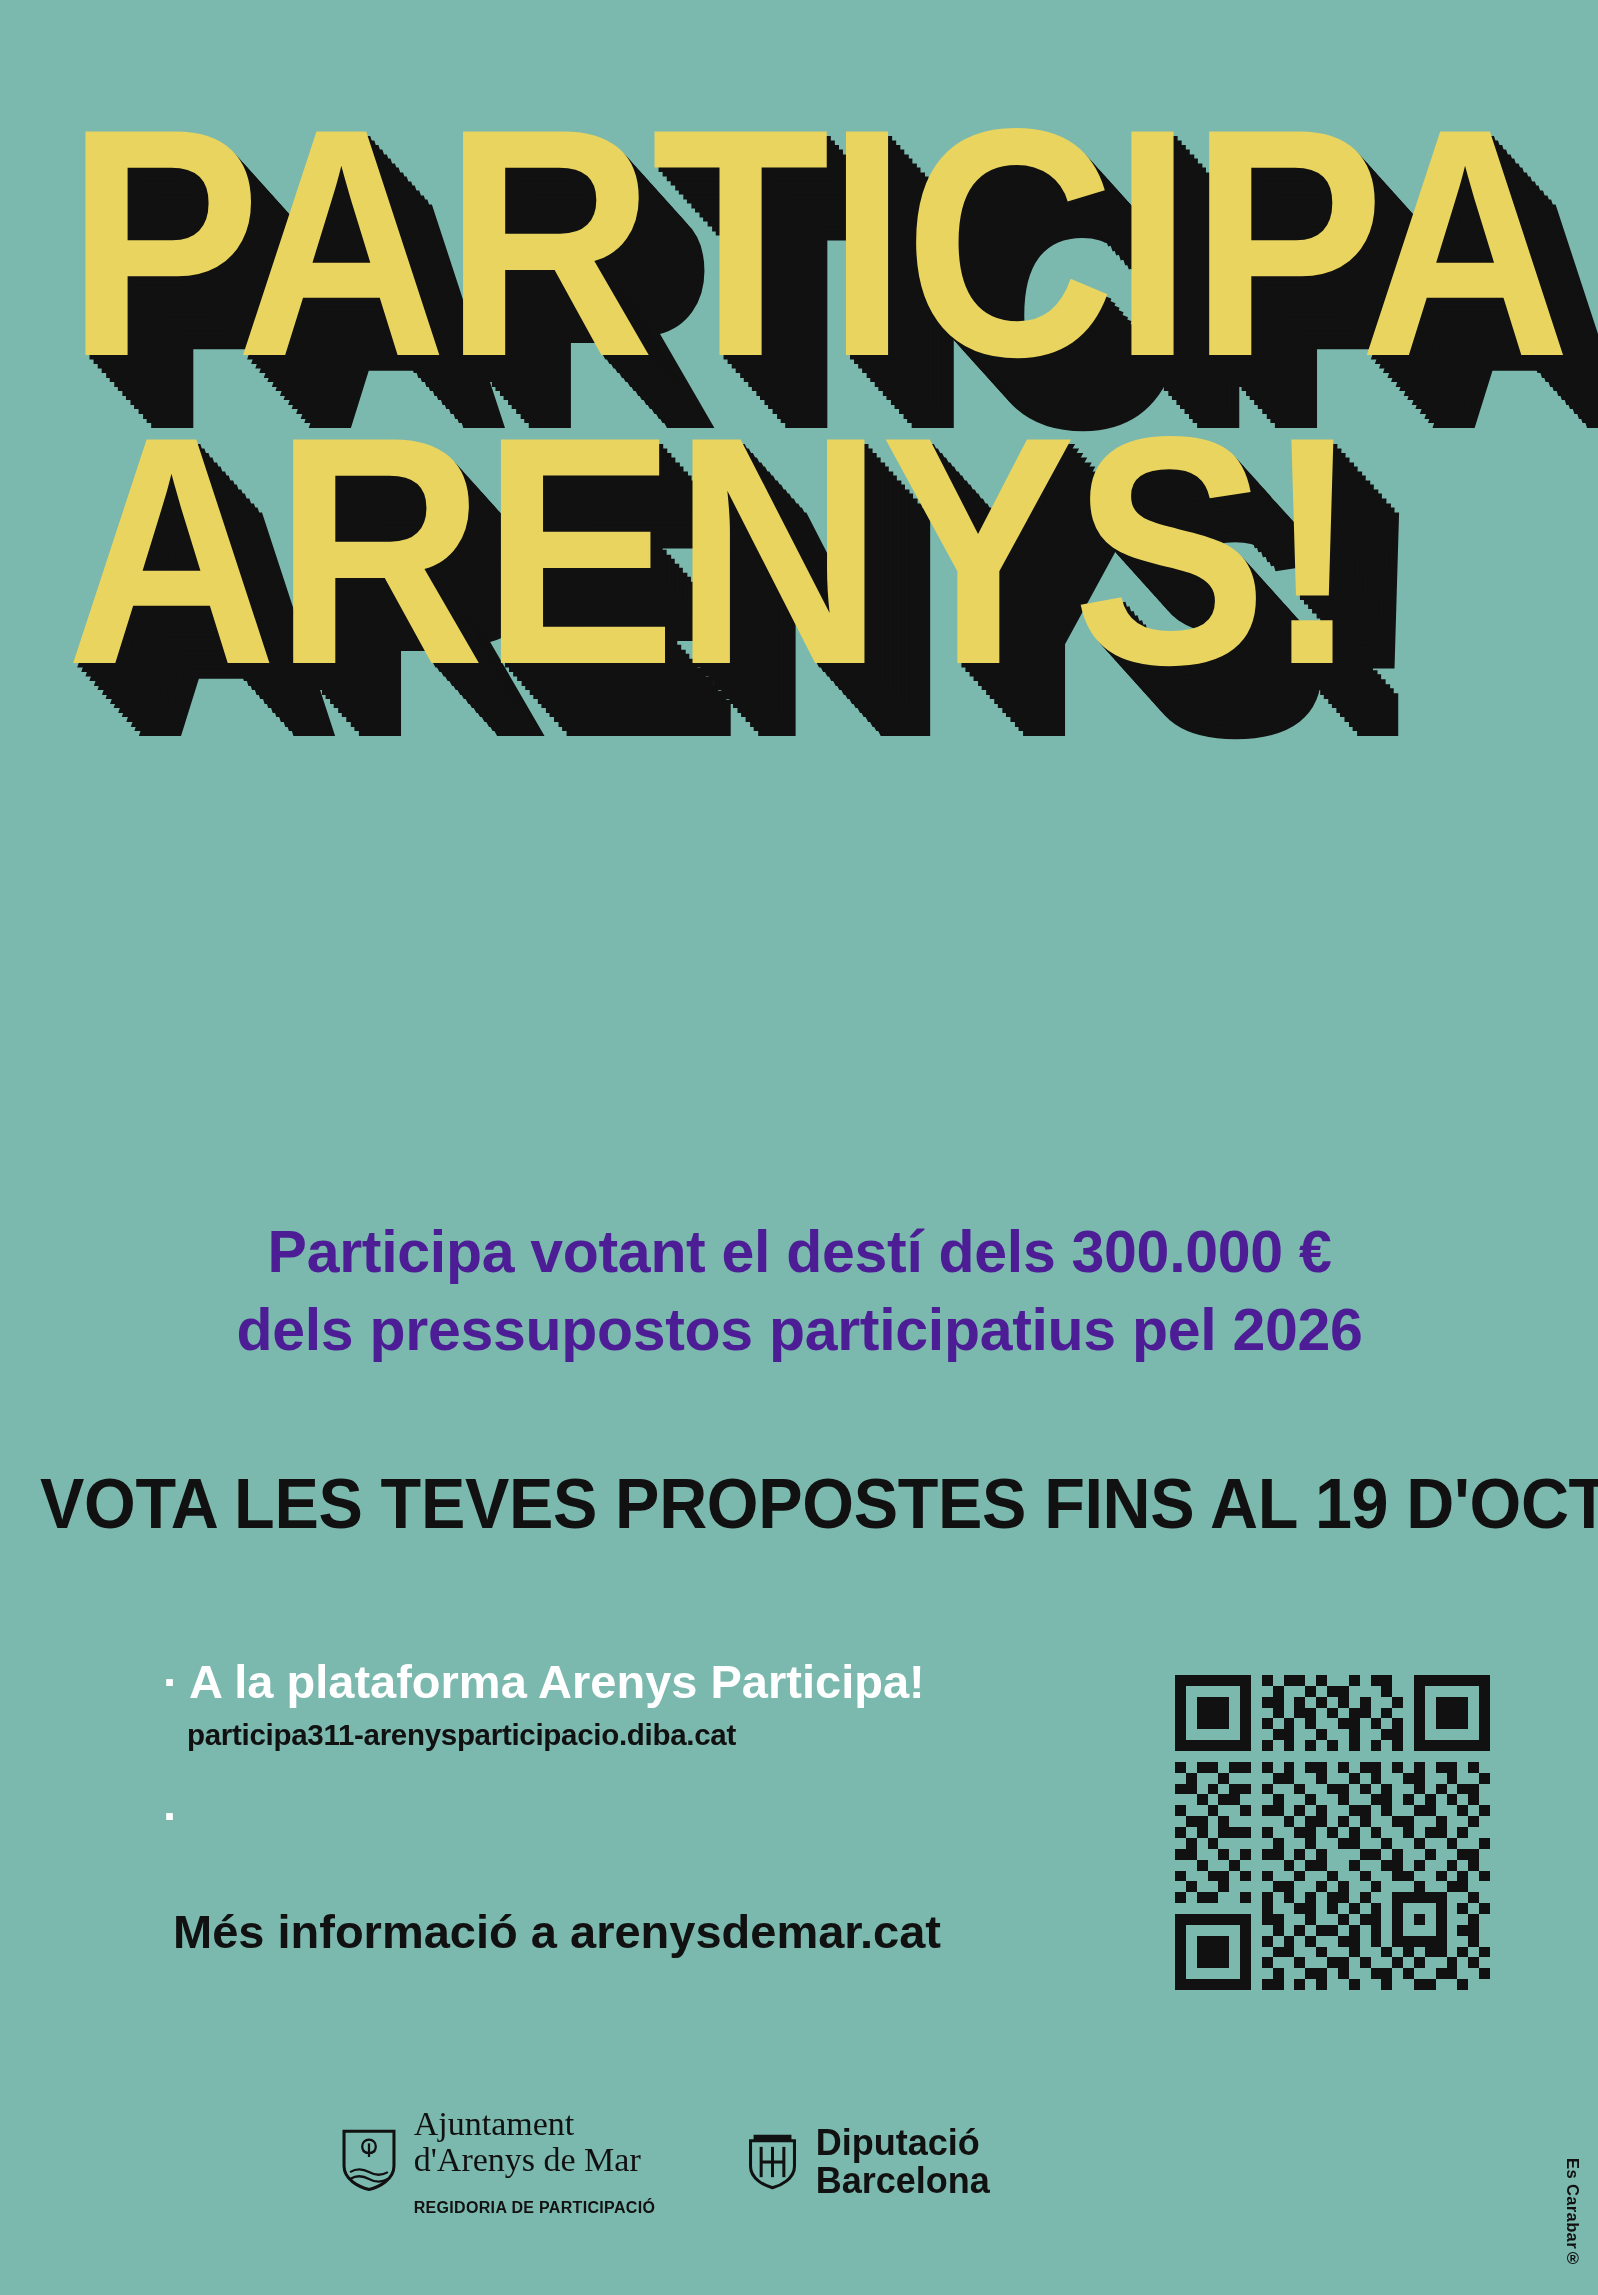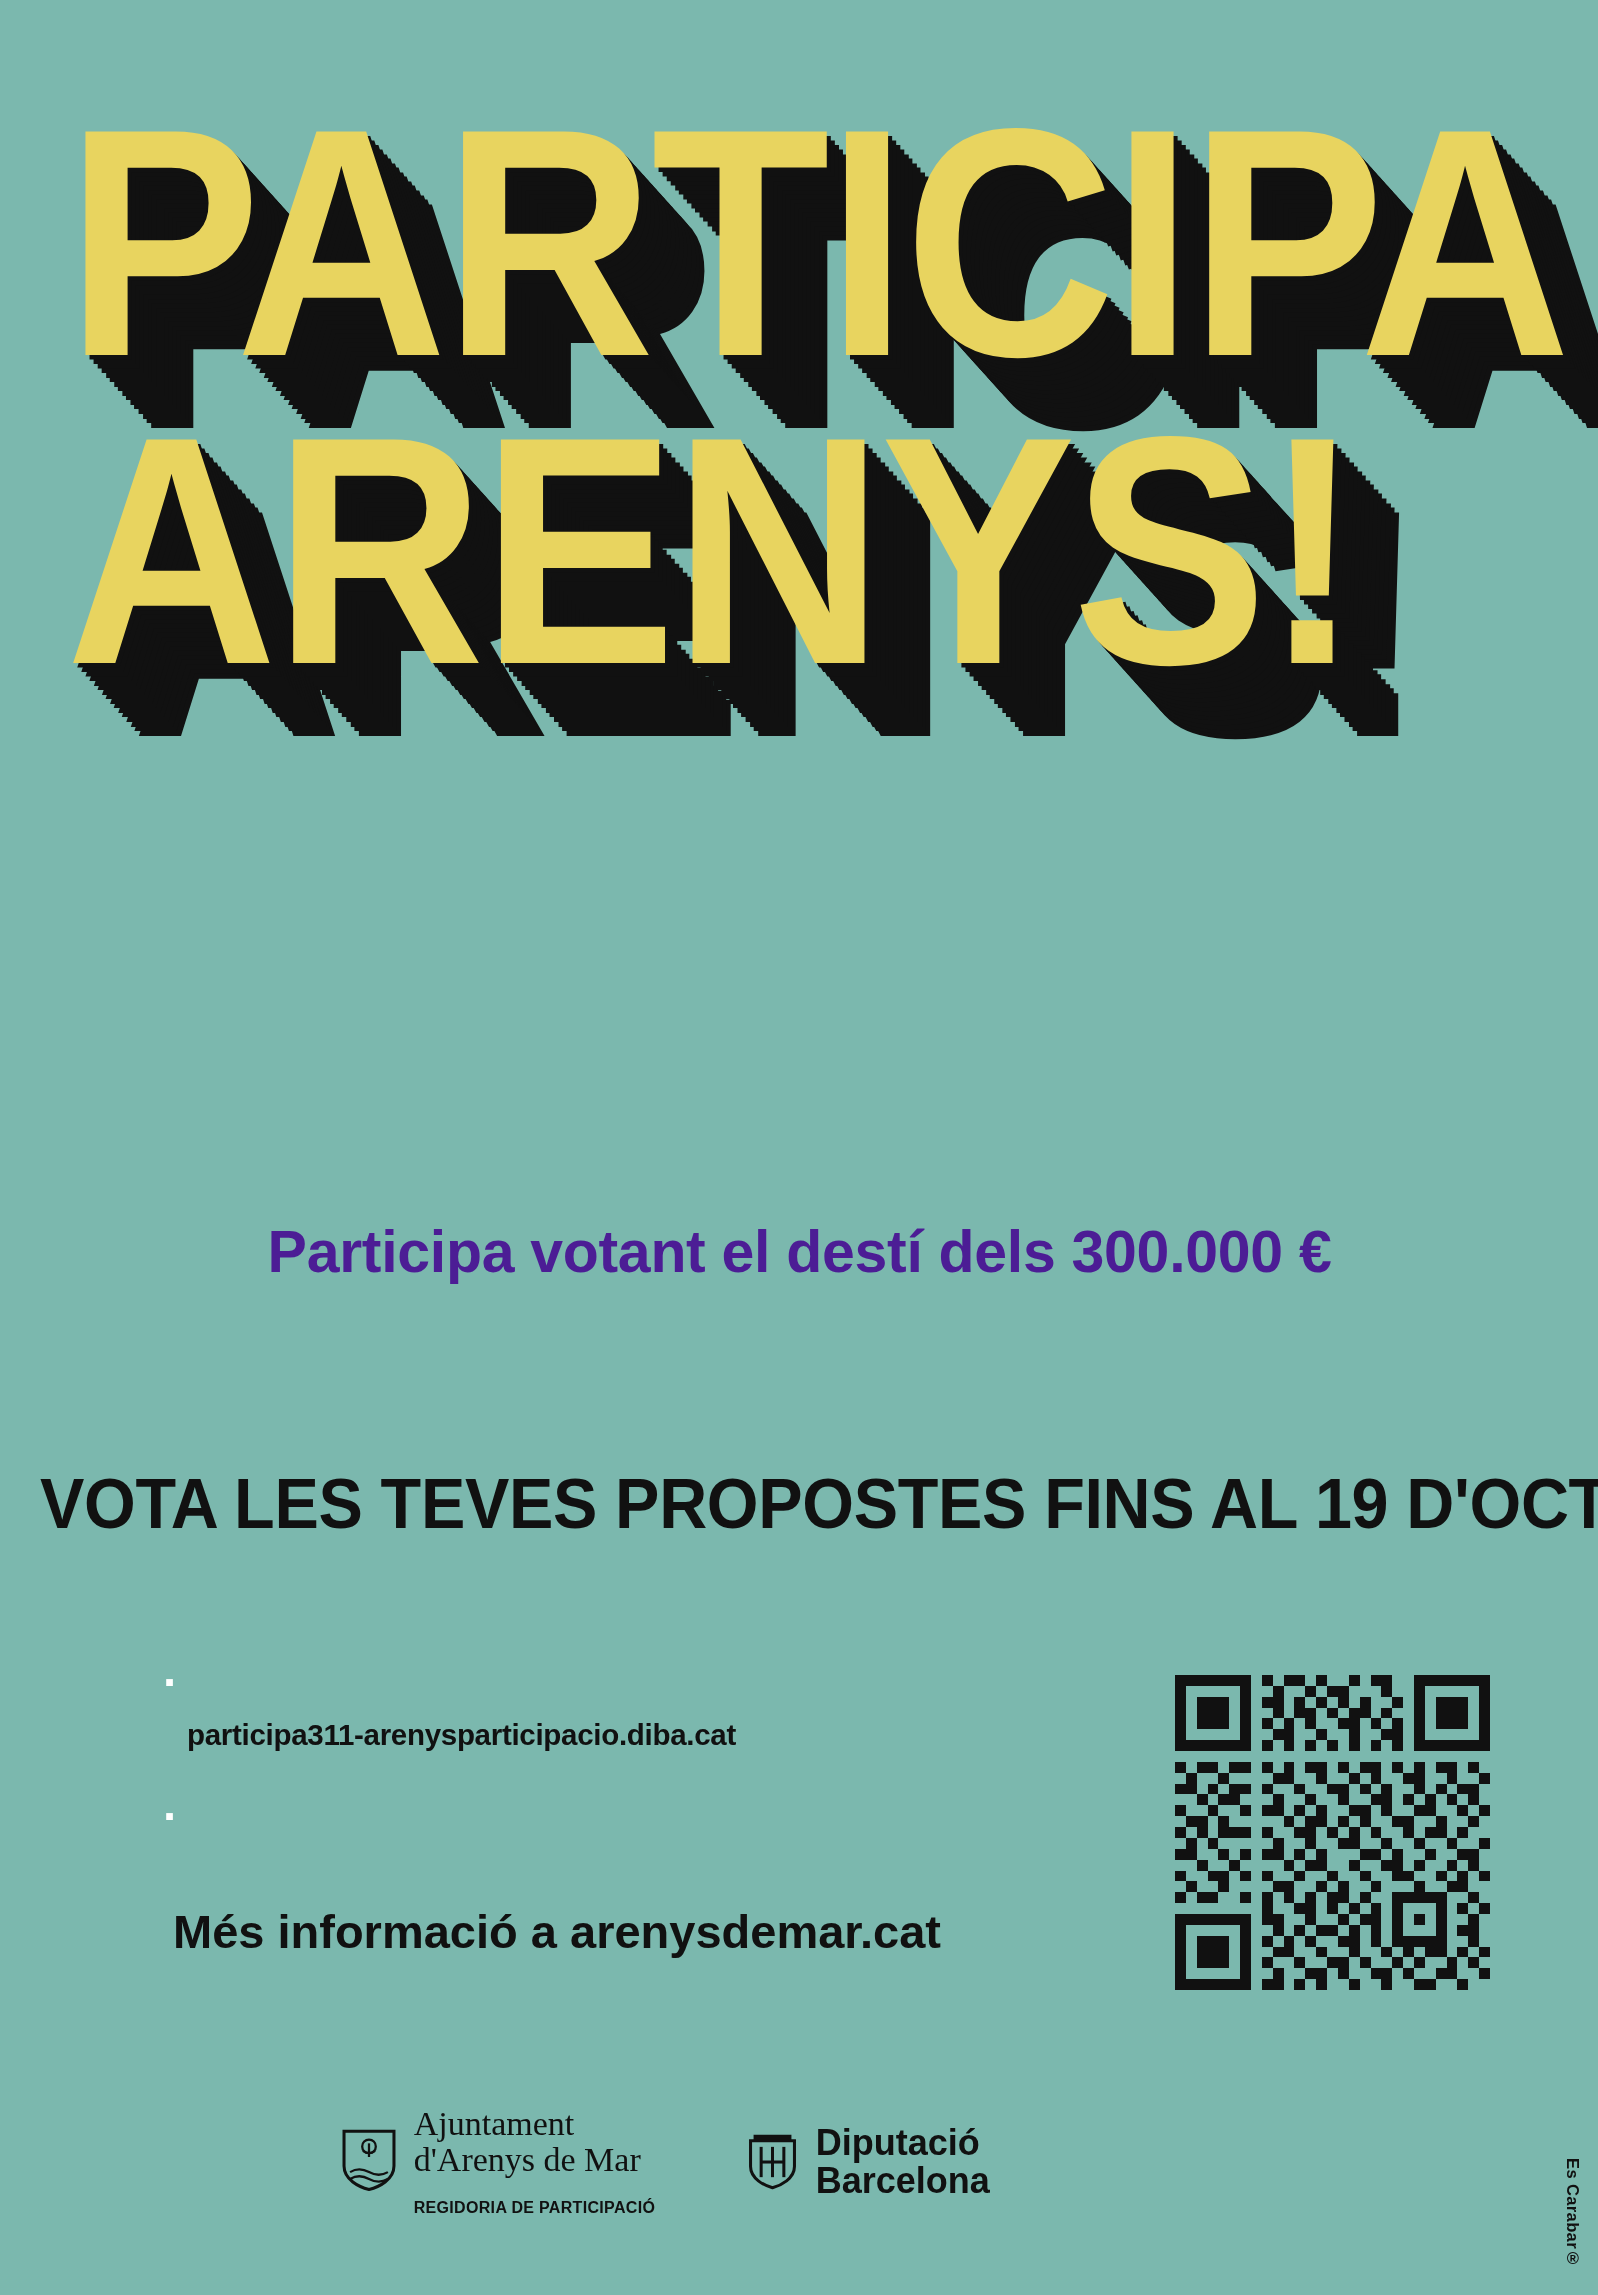"dels pressupostos participatius pel 2026" div { html: none -> <div>dels pressupostos participatius pel 2026</div> }
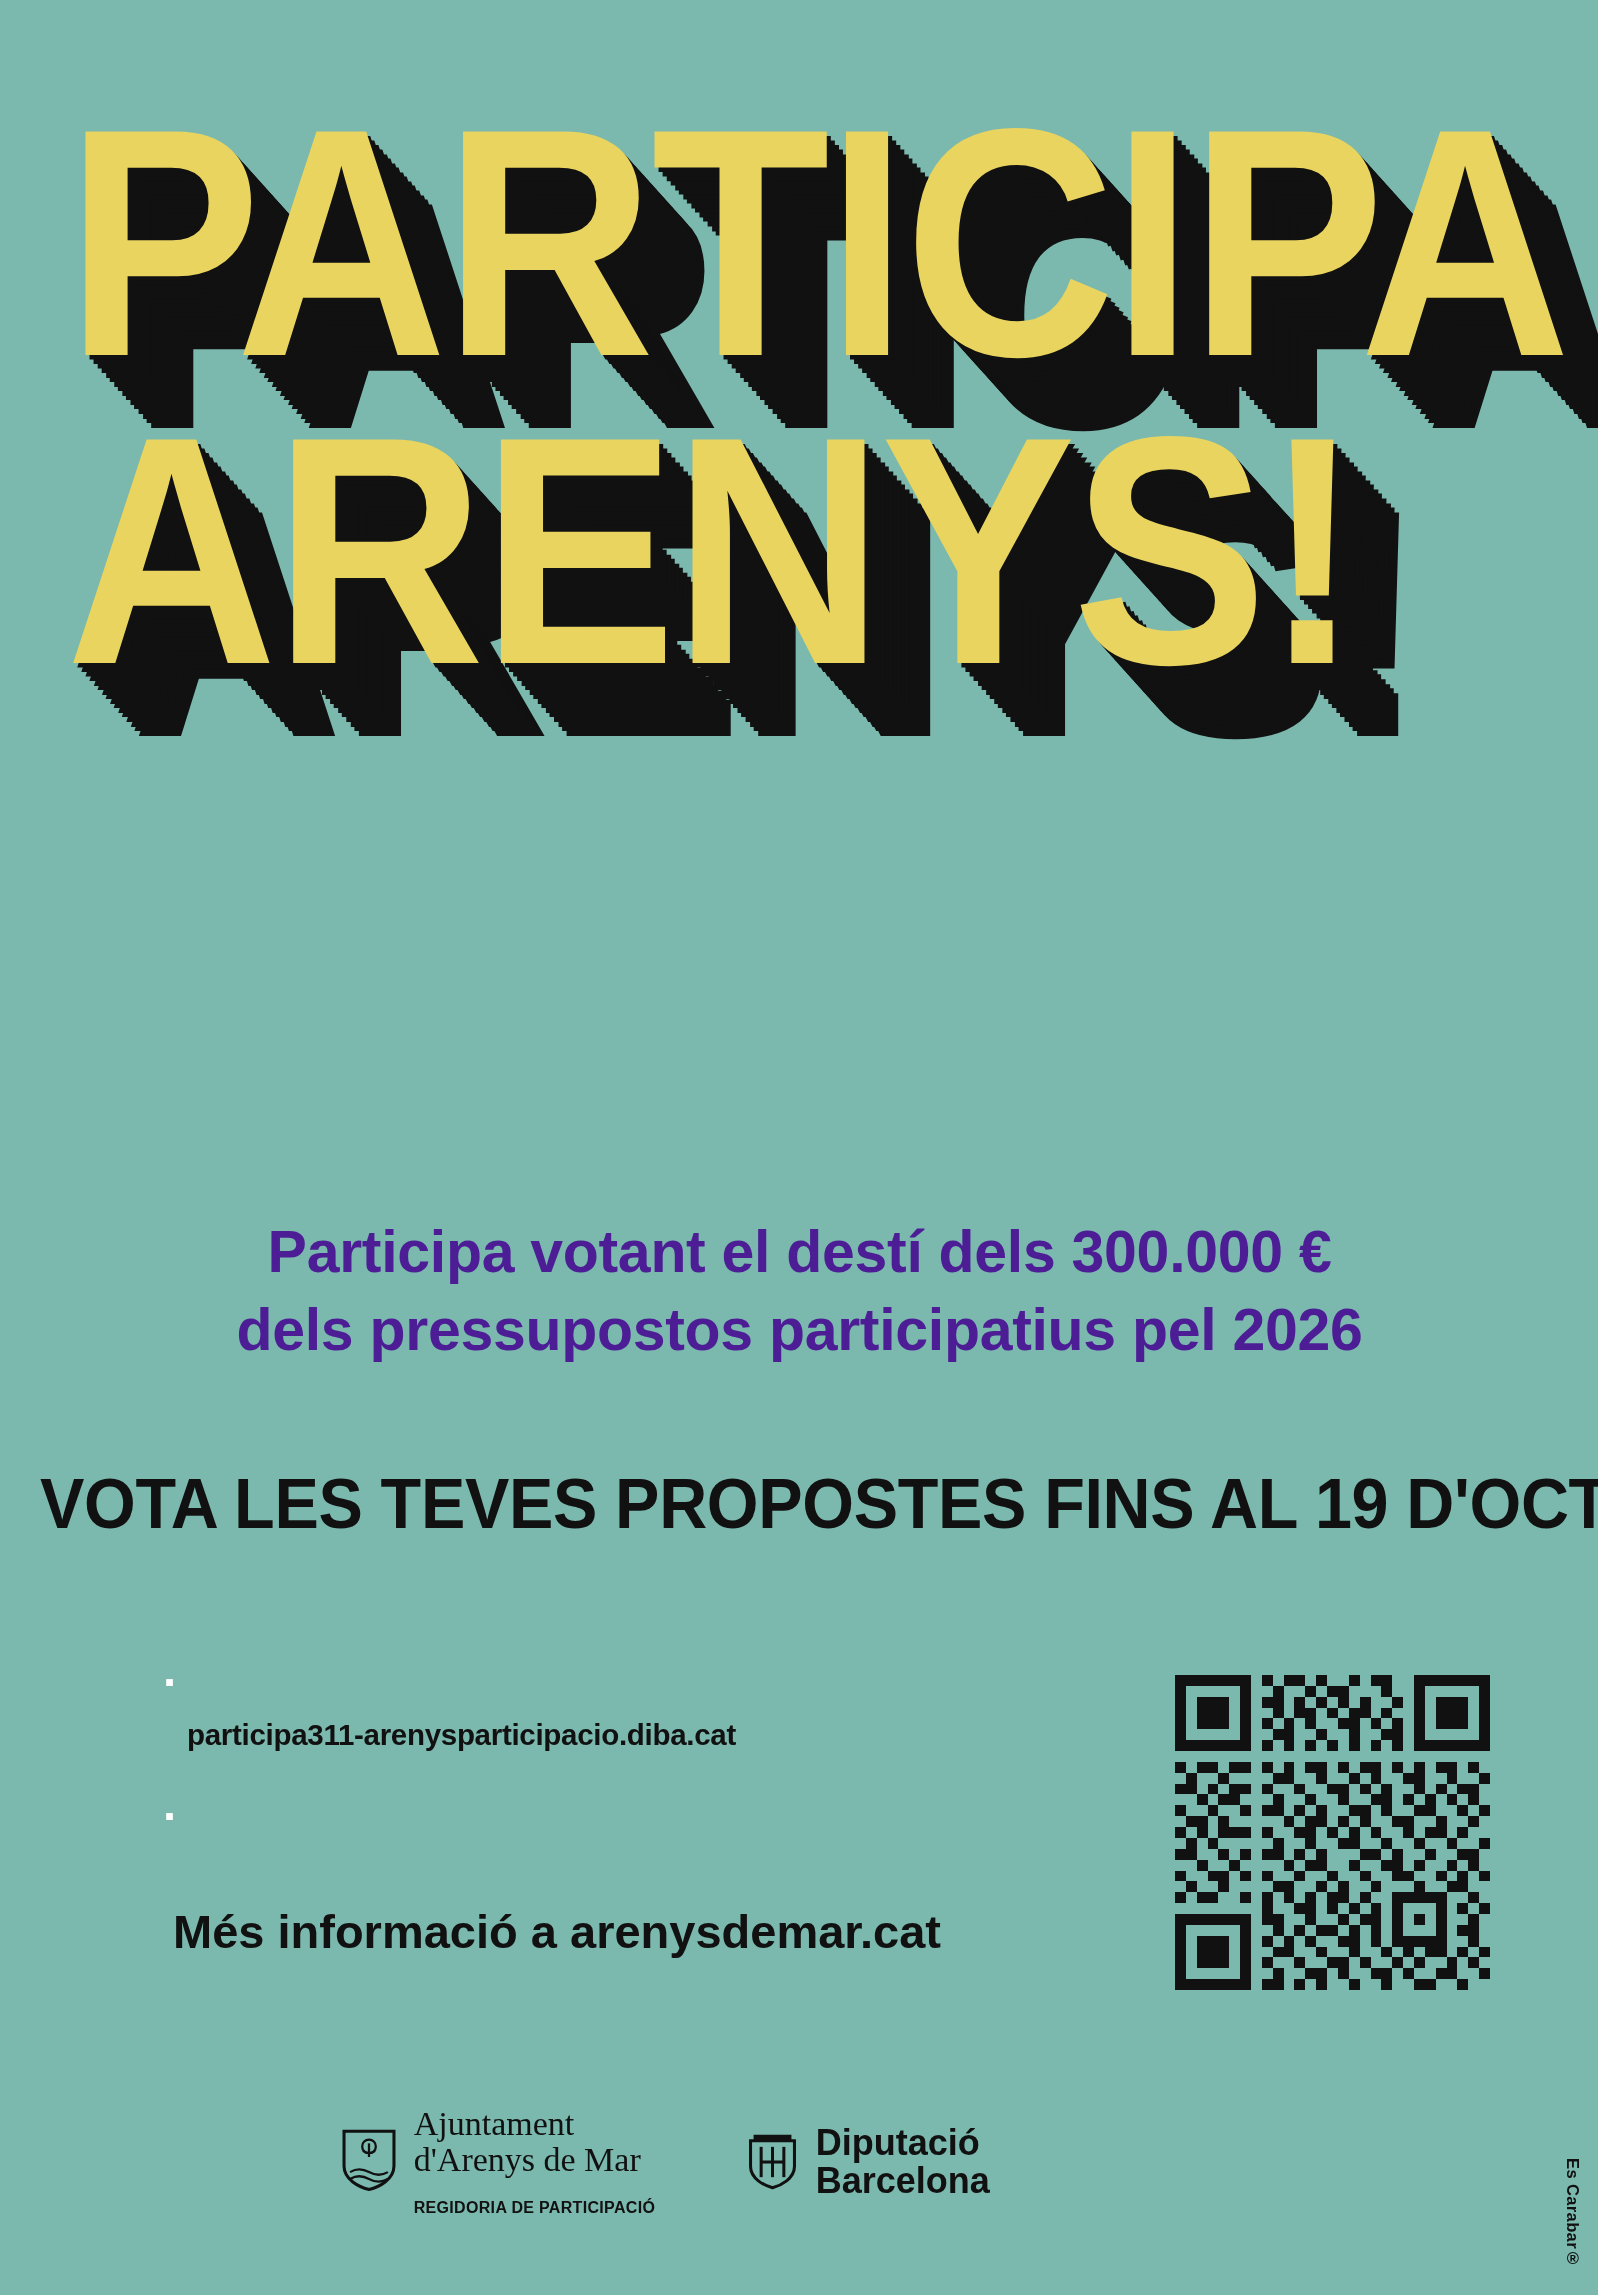"A la plataforma Arenys Participa!" span { html: none -> <span>A la plataforma Arenys Participa!</span> }
